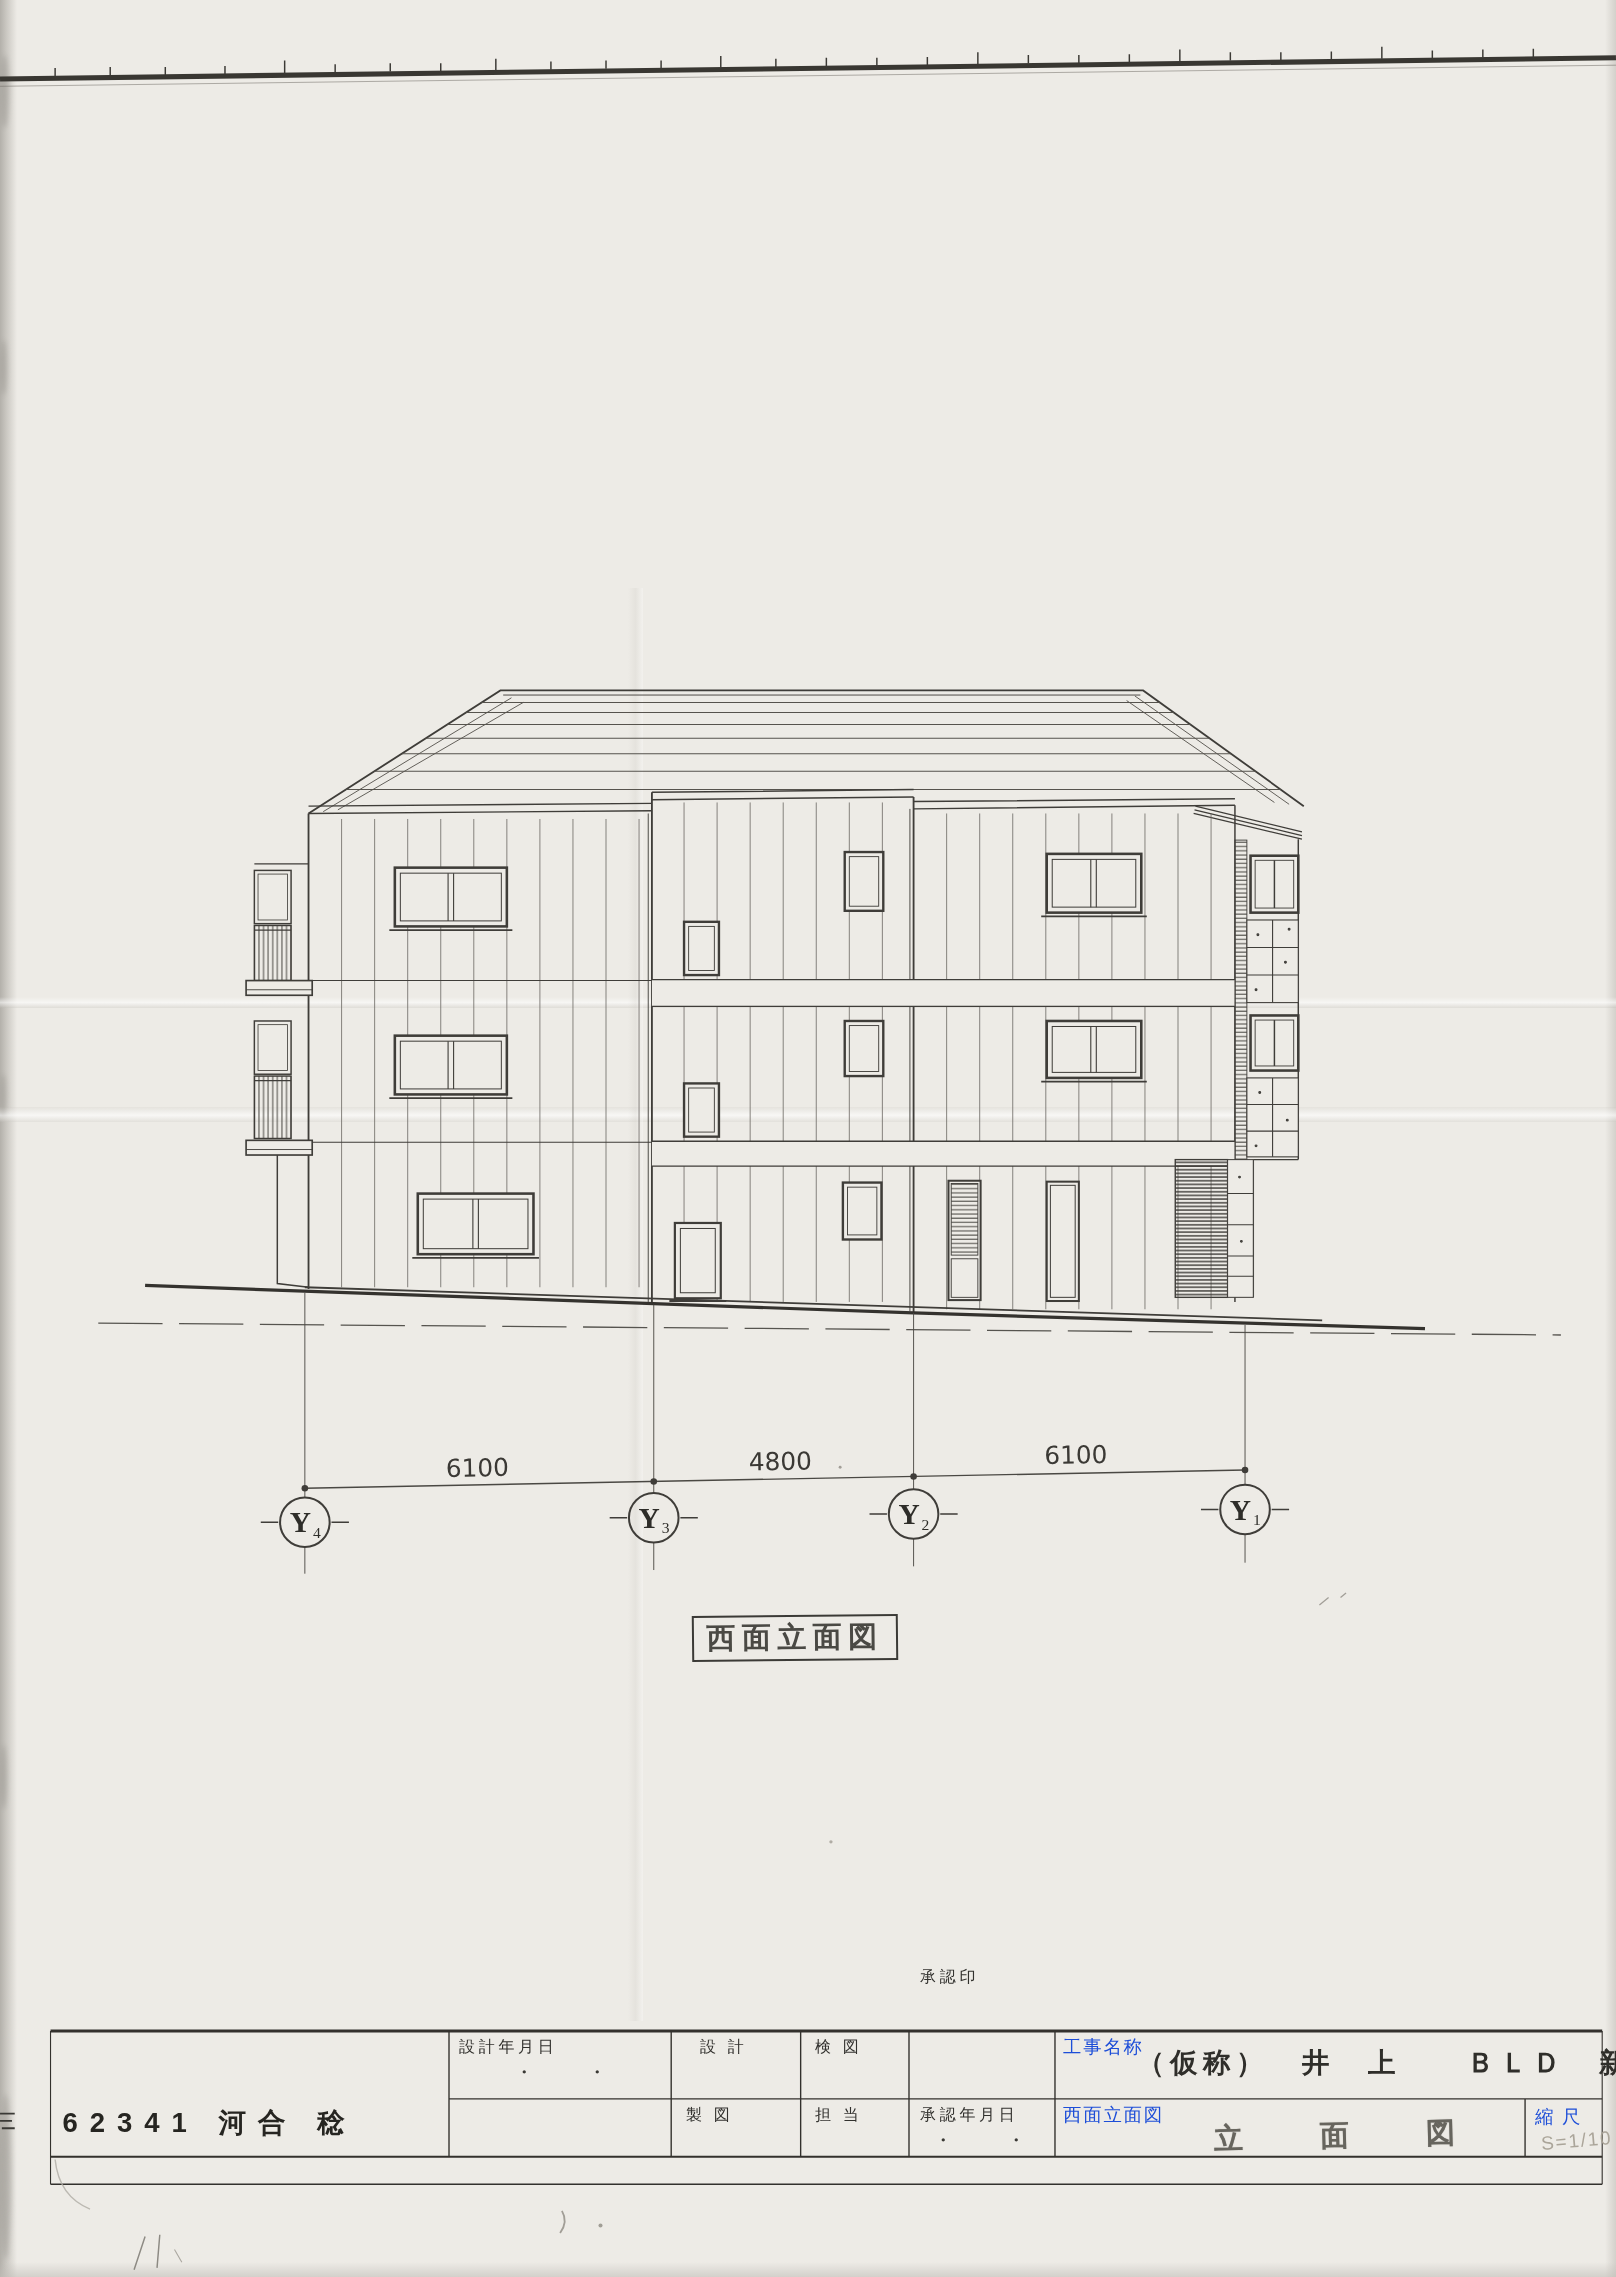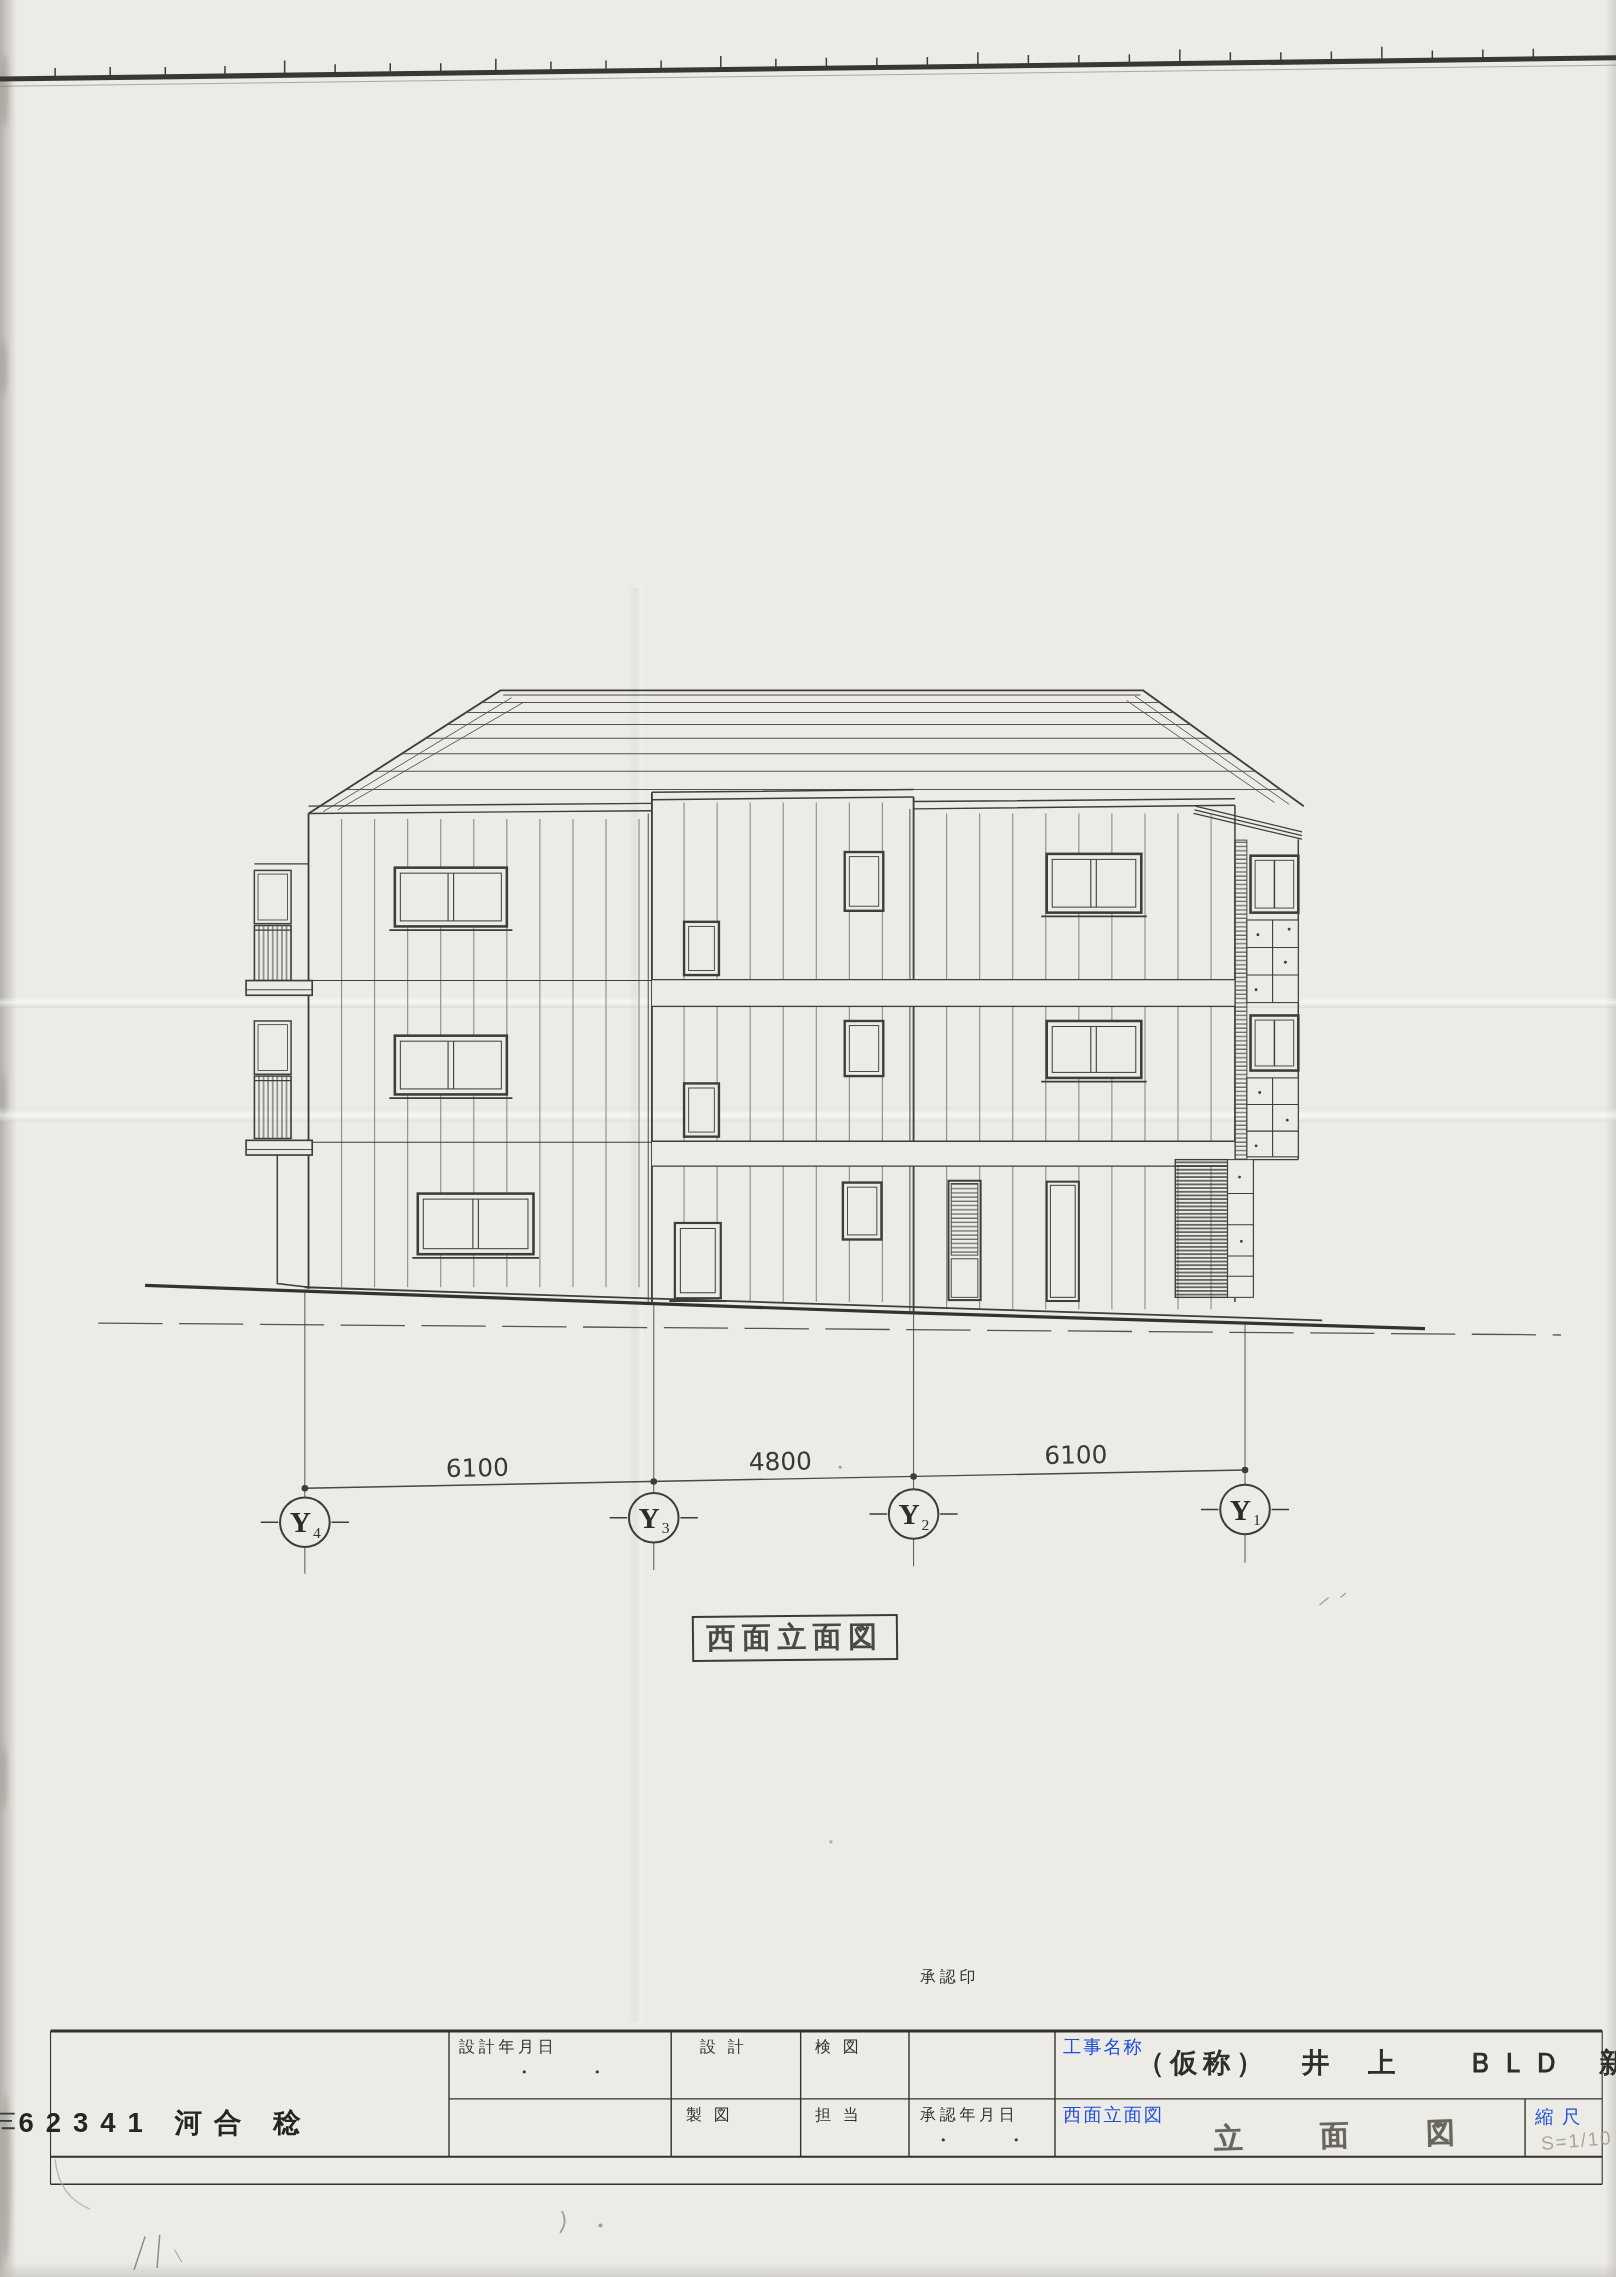"62341 河合 稔" .corner-text { margin-left: none -> 44px }
